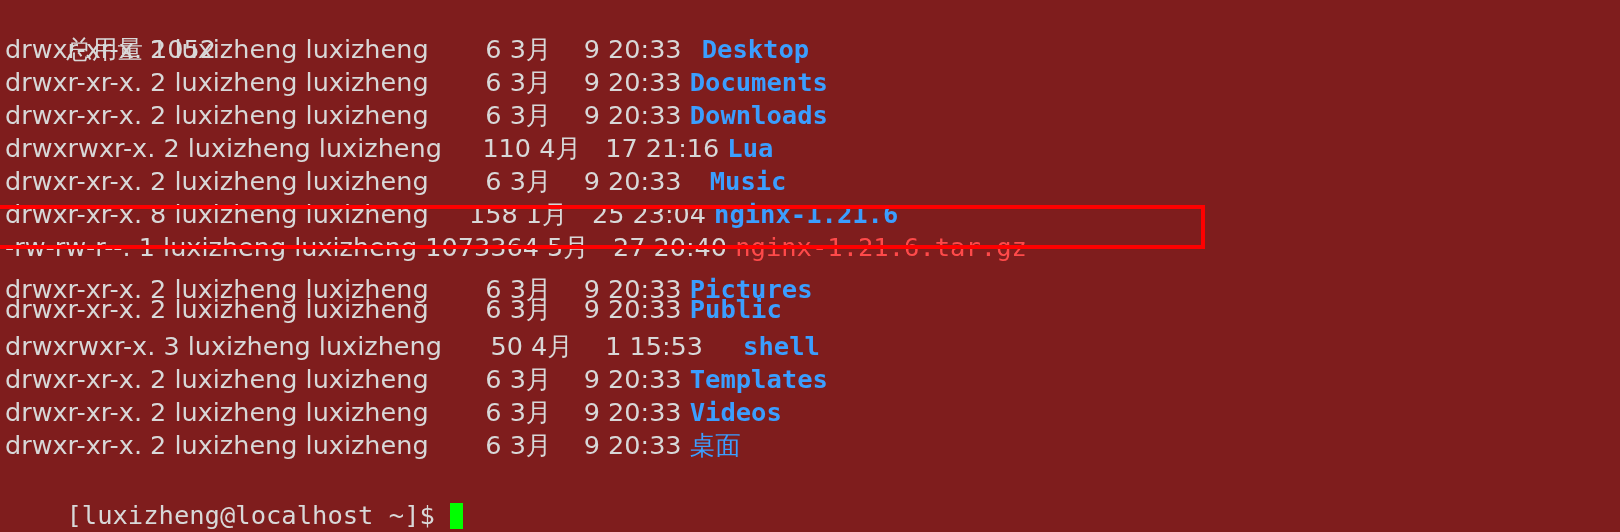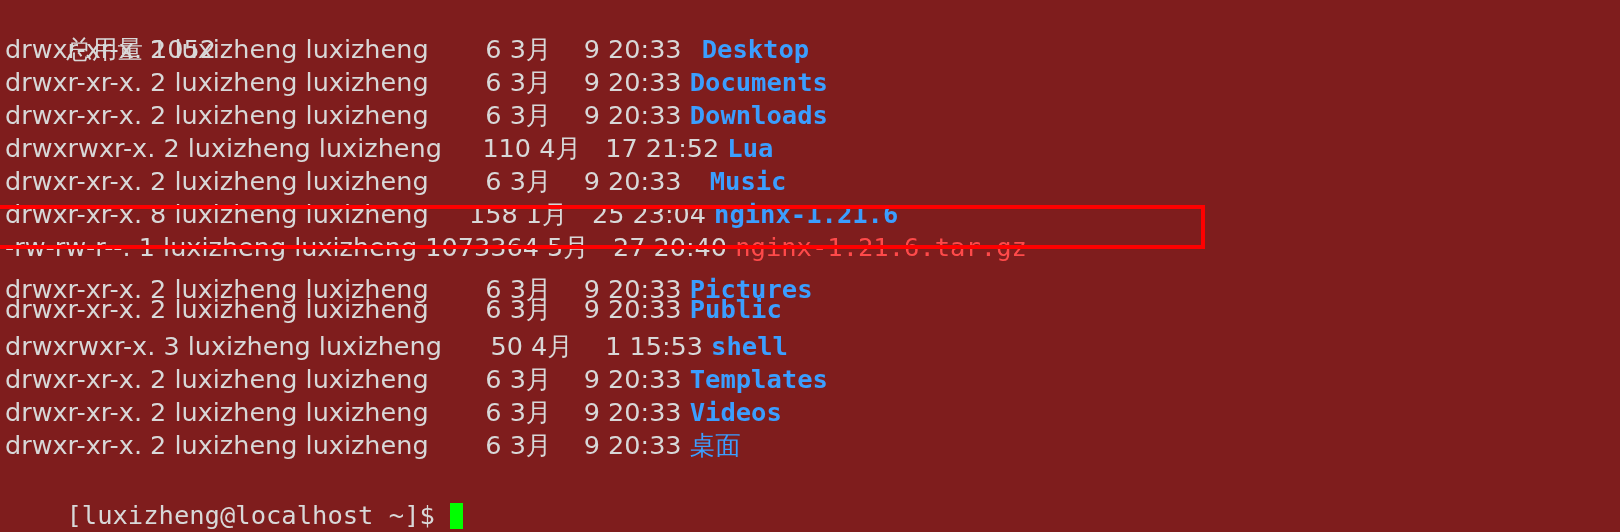"drwxrwxr-x. 2 luxizheng luxizheng 110" span.seg { text: 21:52 -> 21:16 }
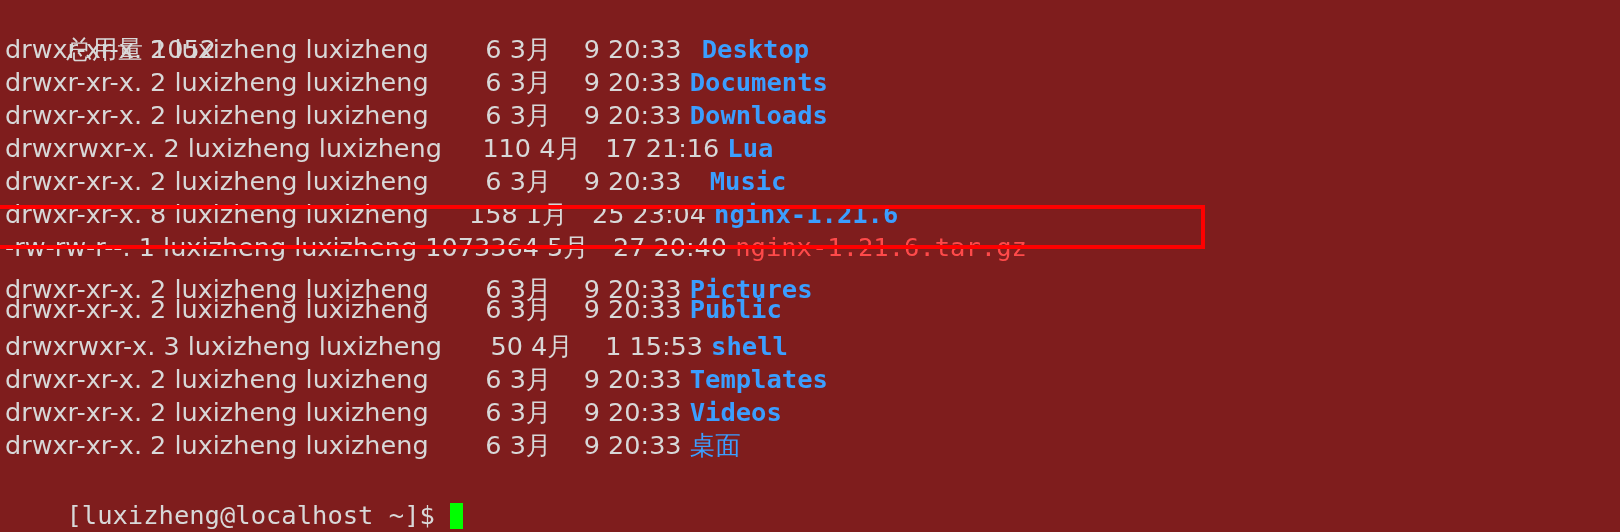"shell" span.seg { margin-left: none -> 32px }
